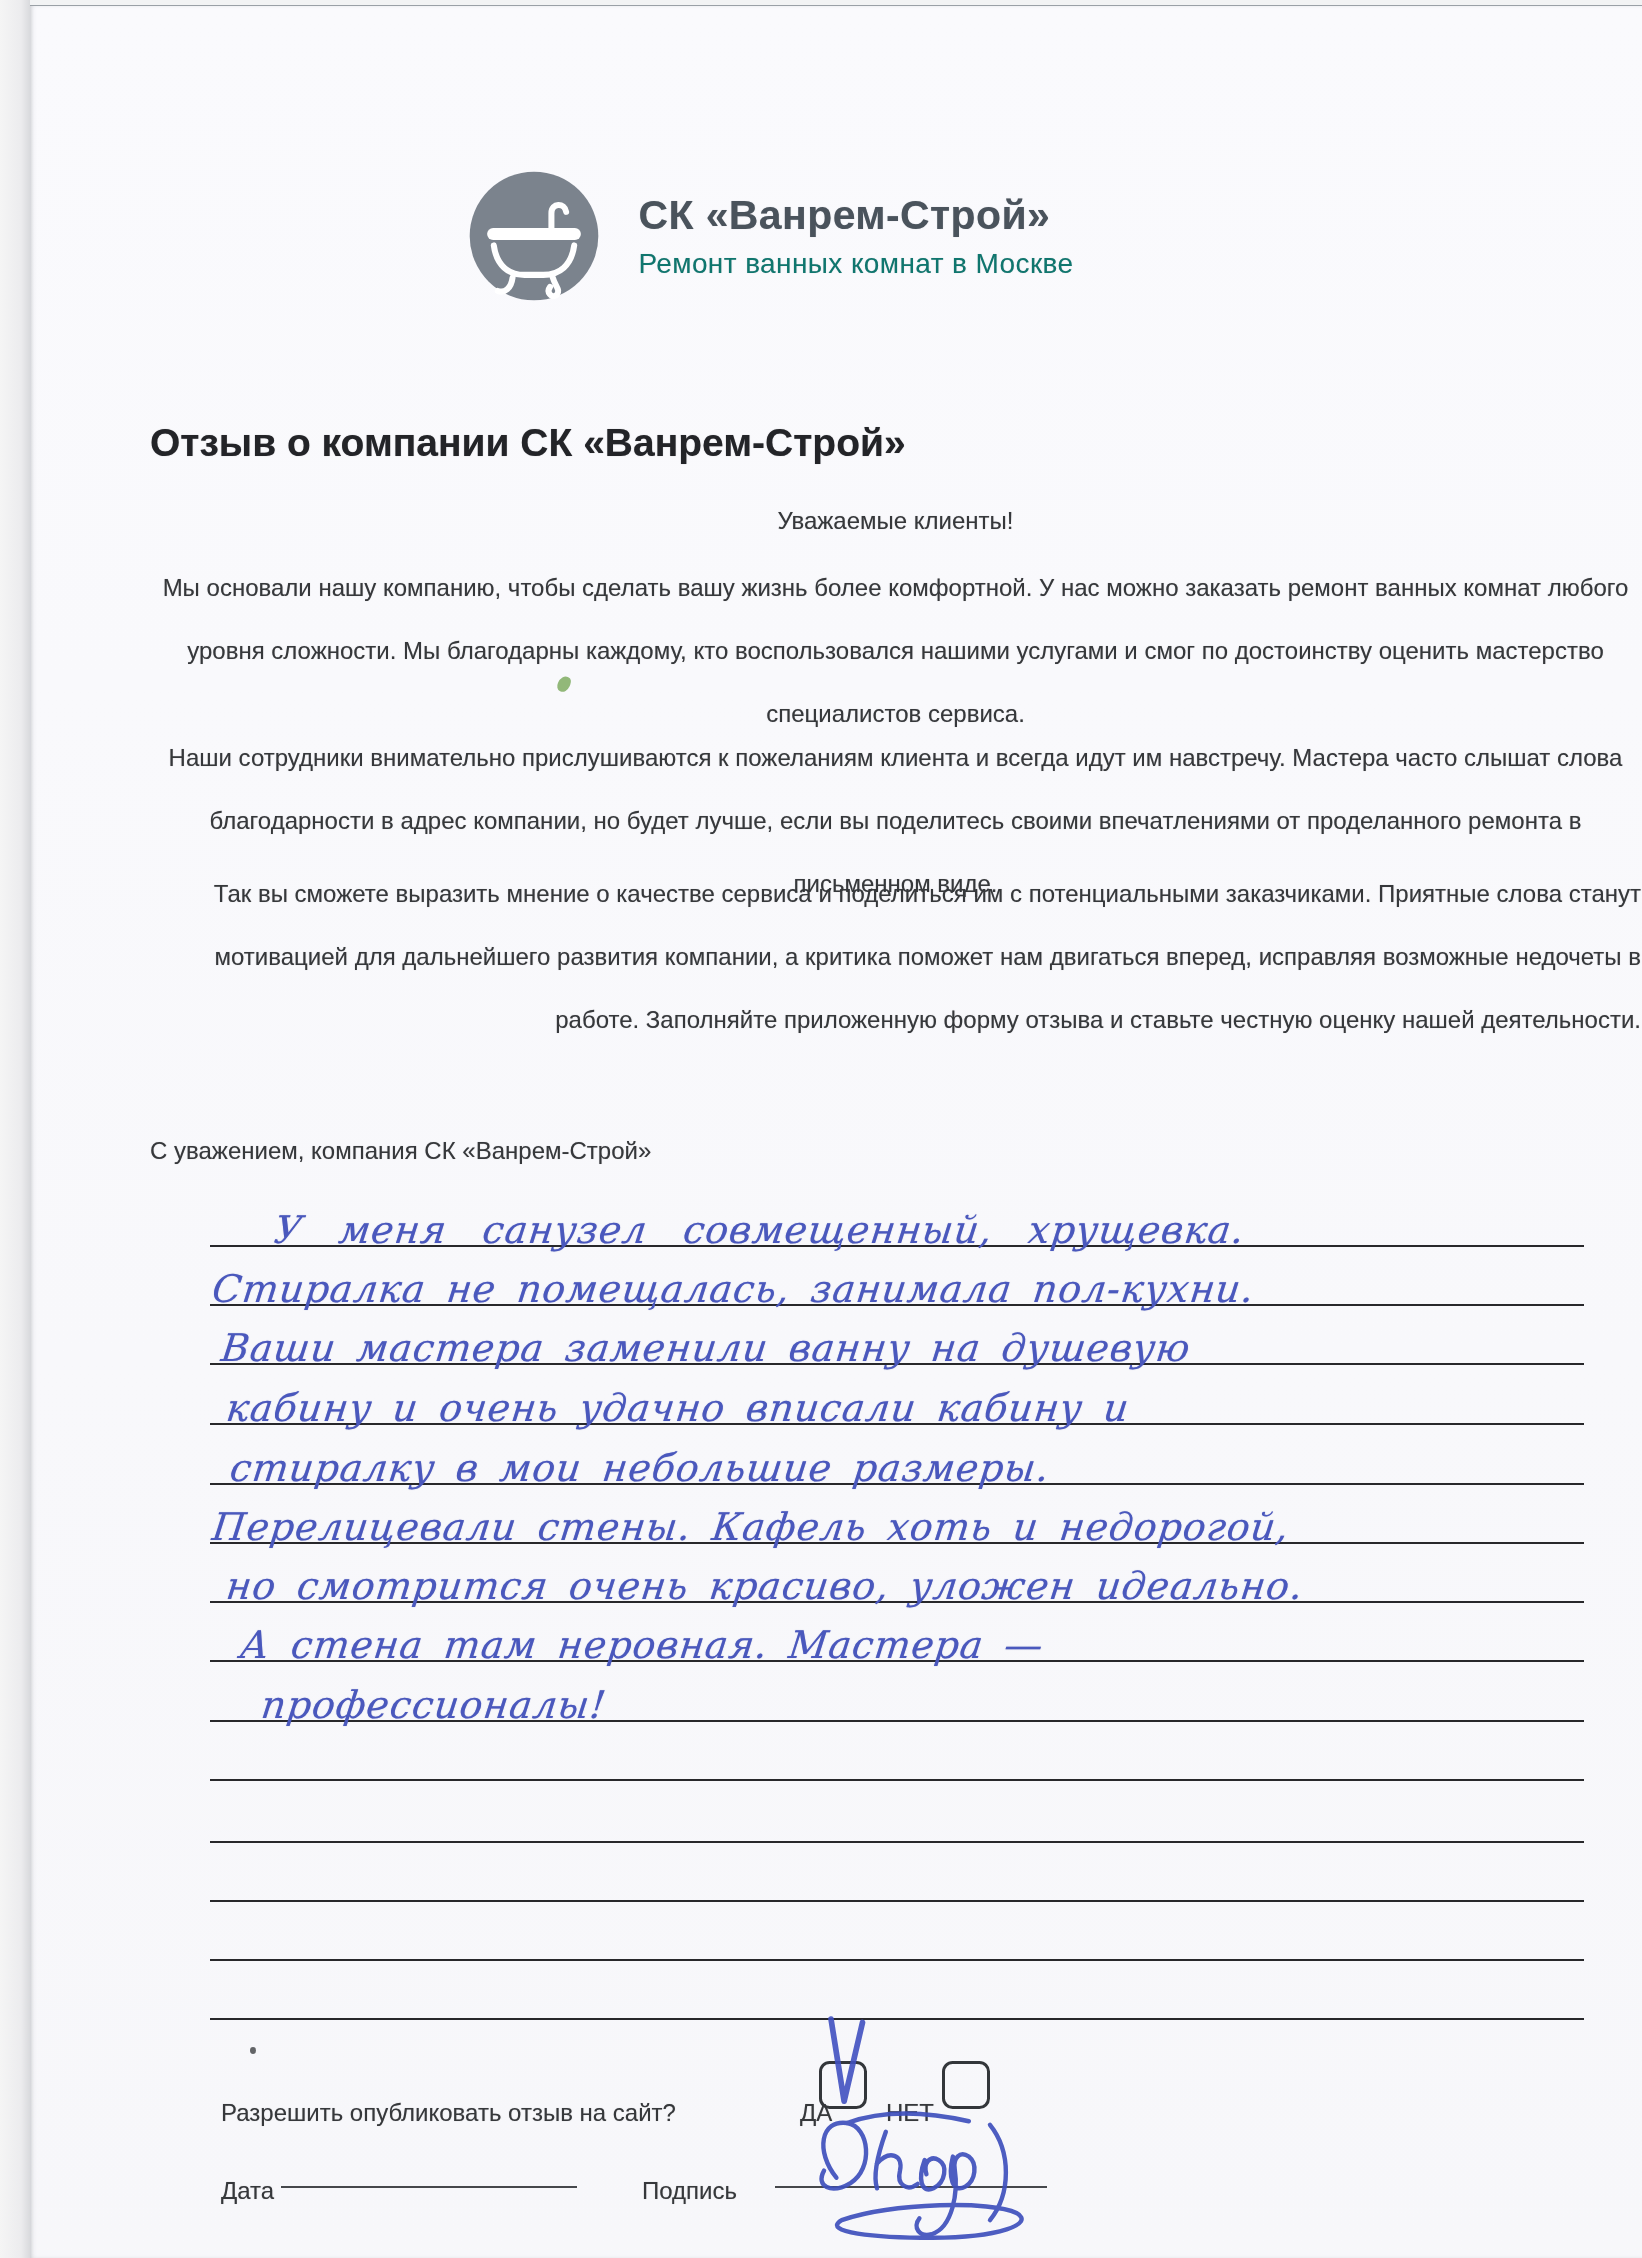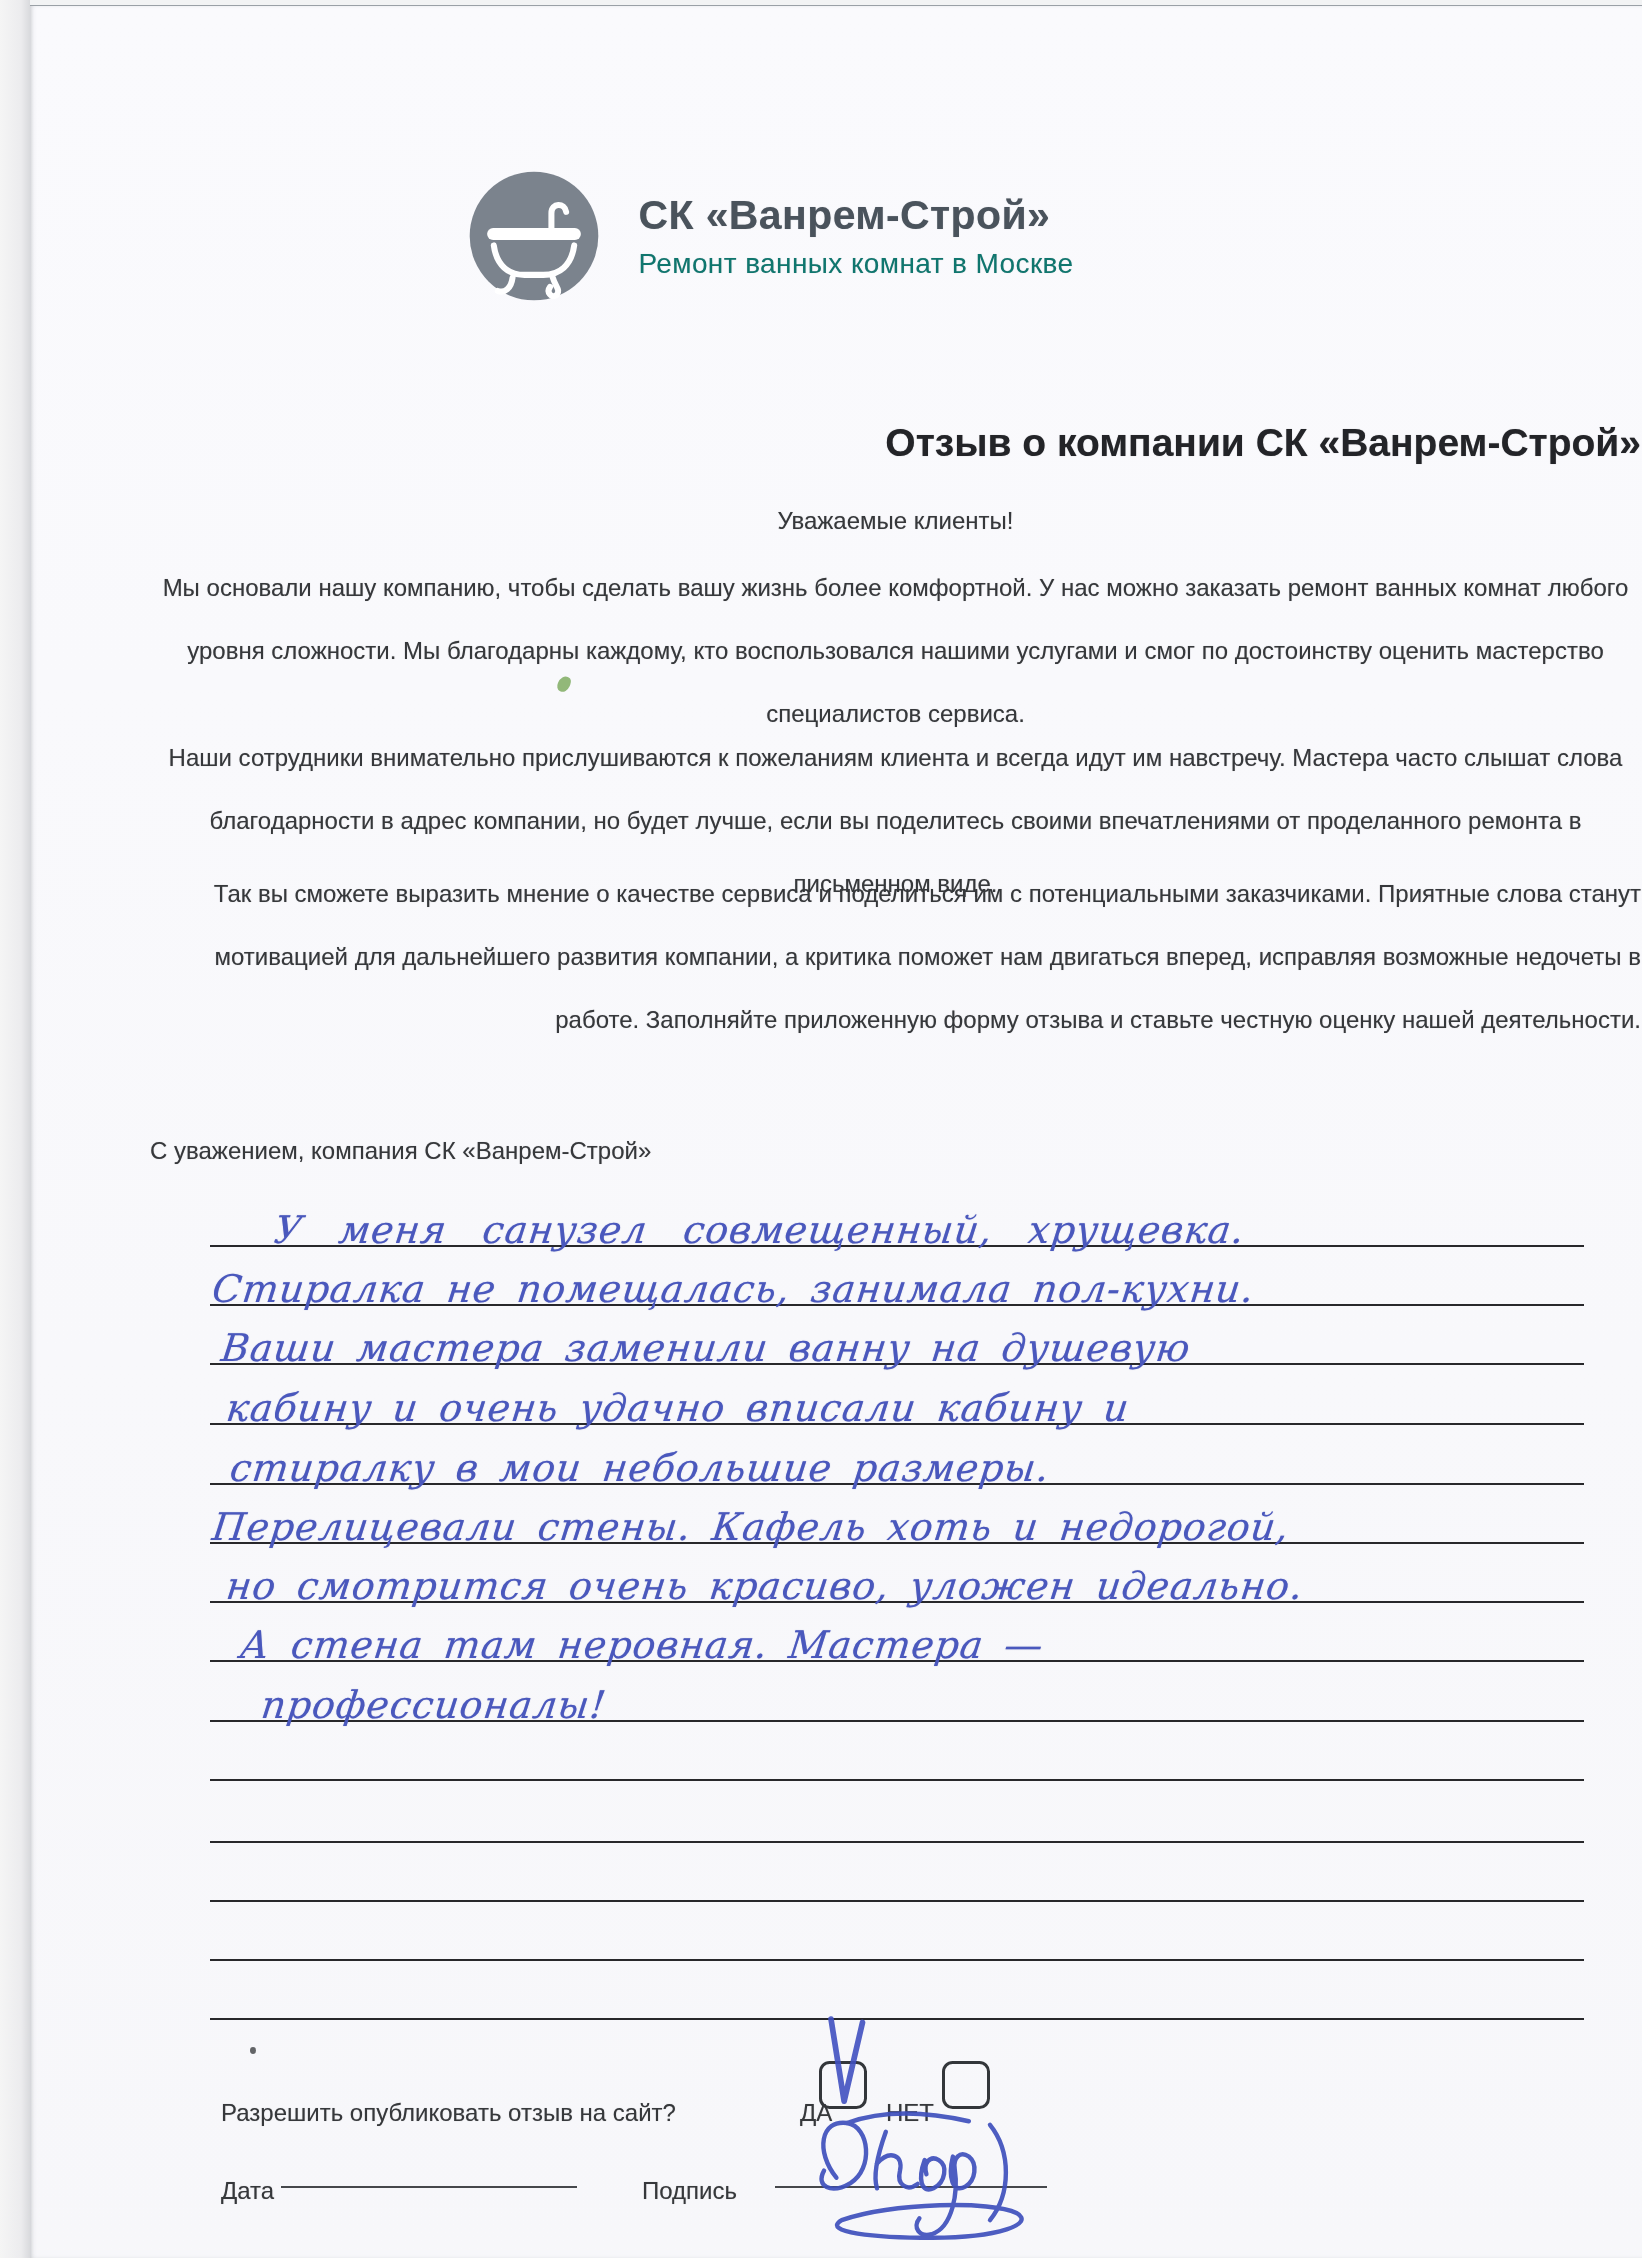"Отзыв о компании СК «Ванрем-Строй»" .doc-title { text-align: right -> left }
